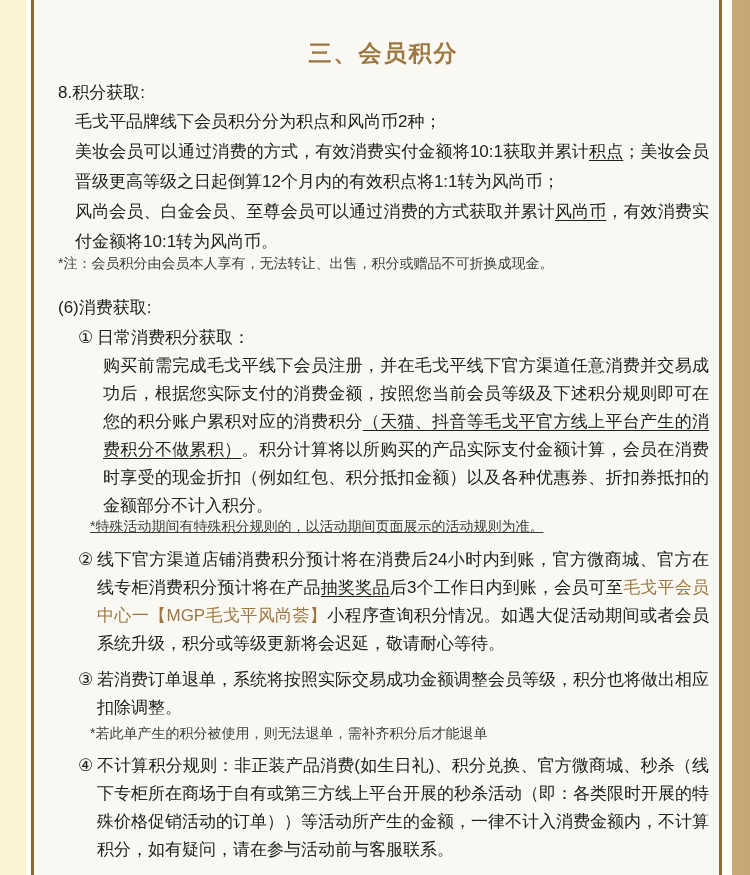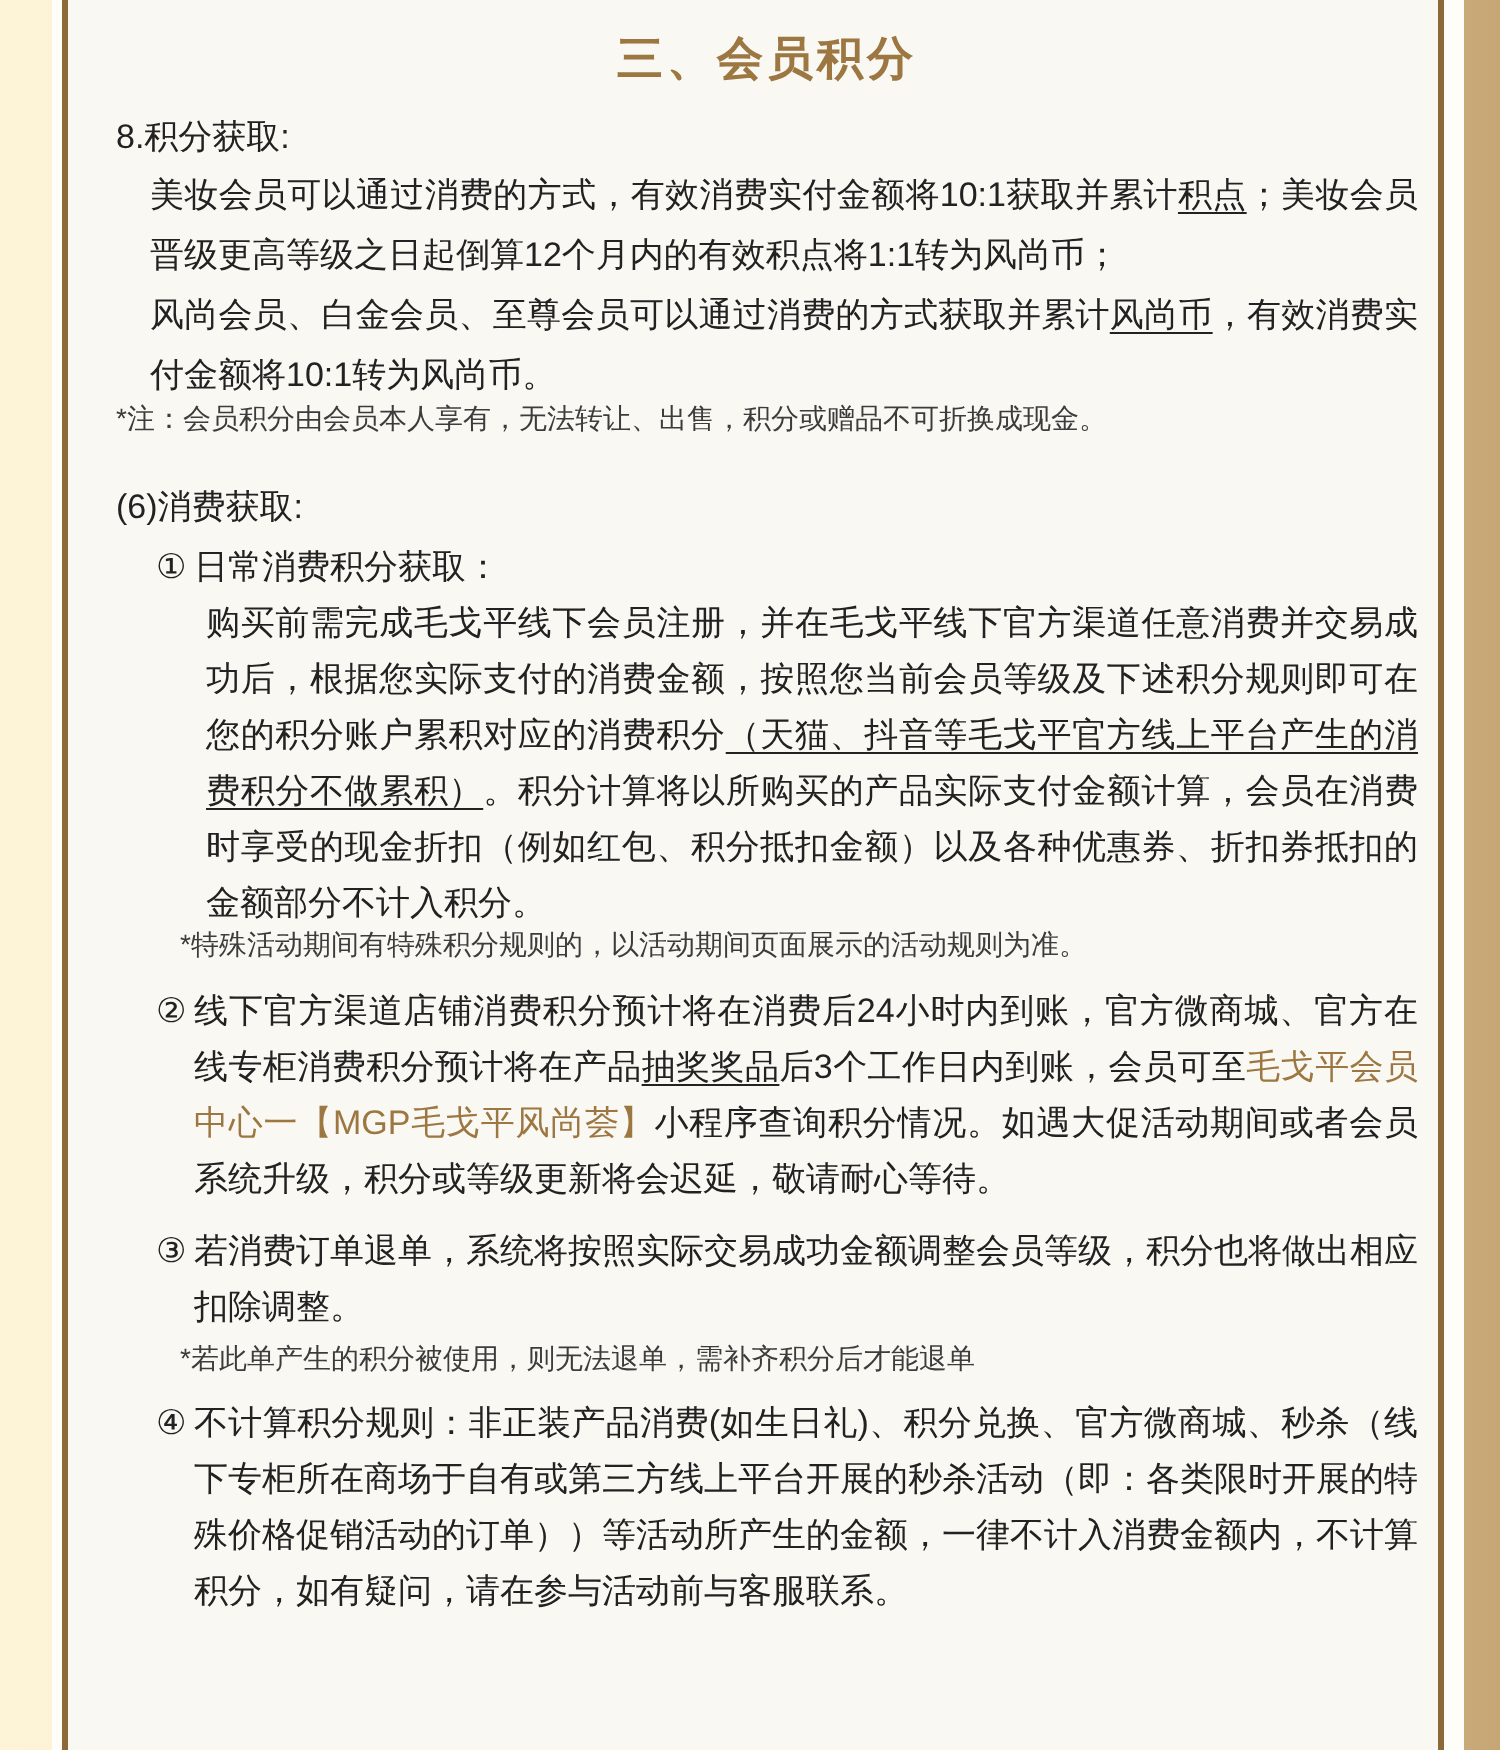"三、会员积分" .title { padding-top: 12px -> 36px }
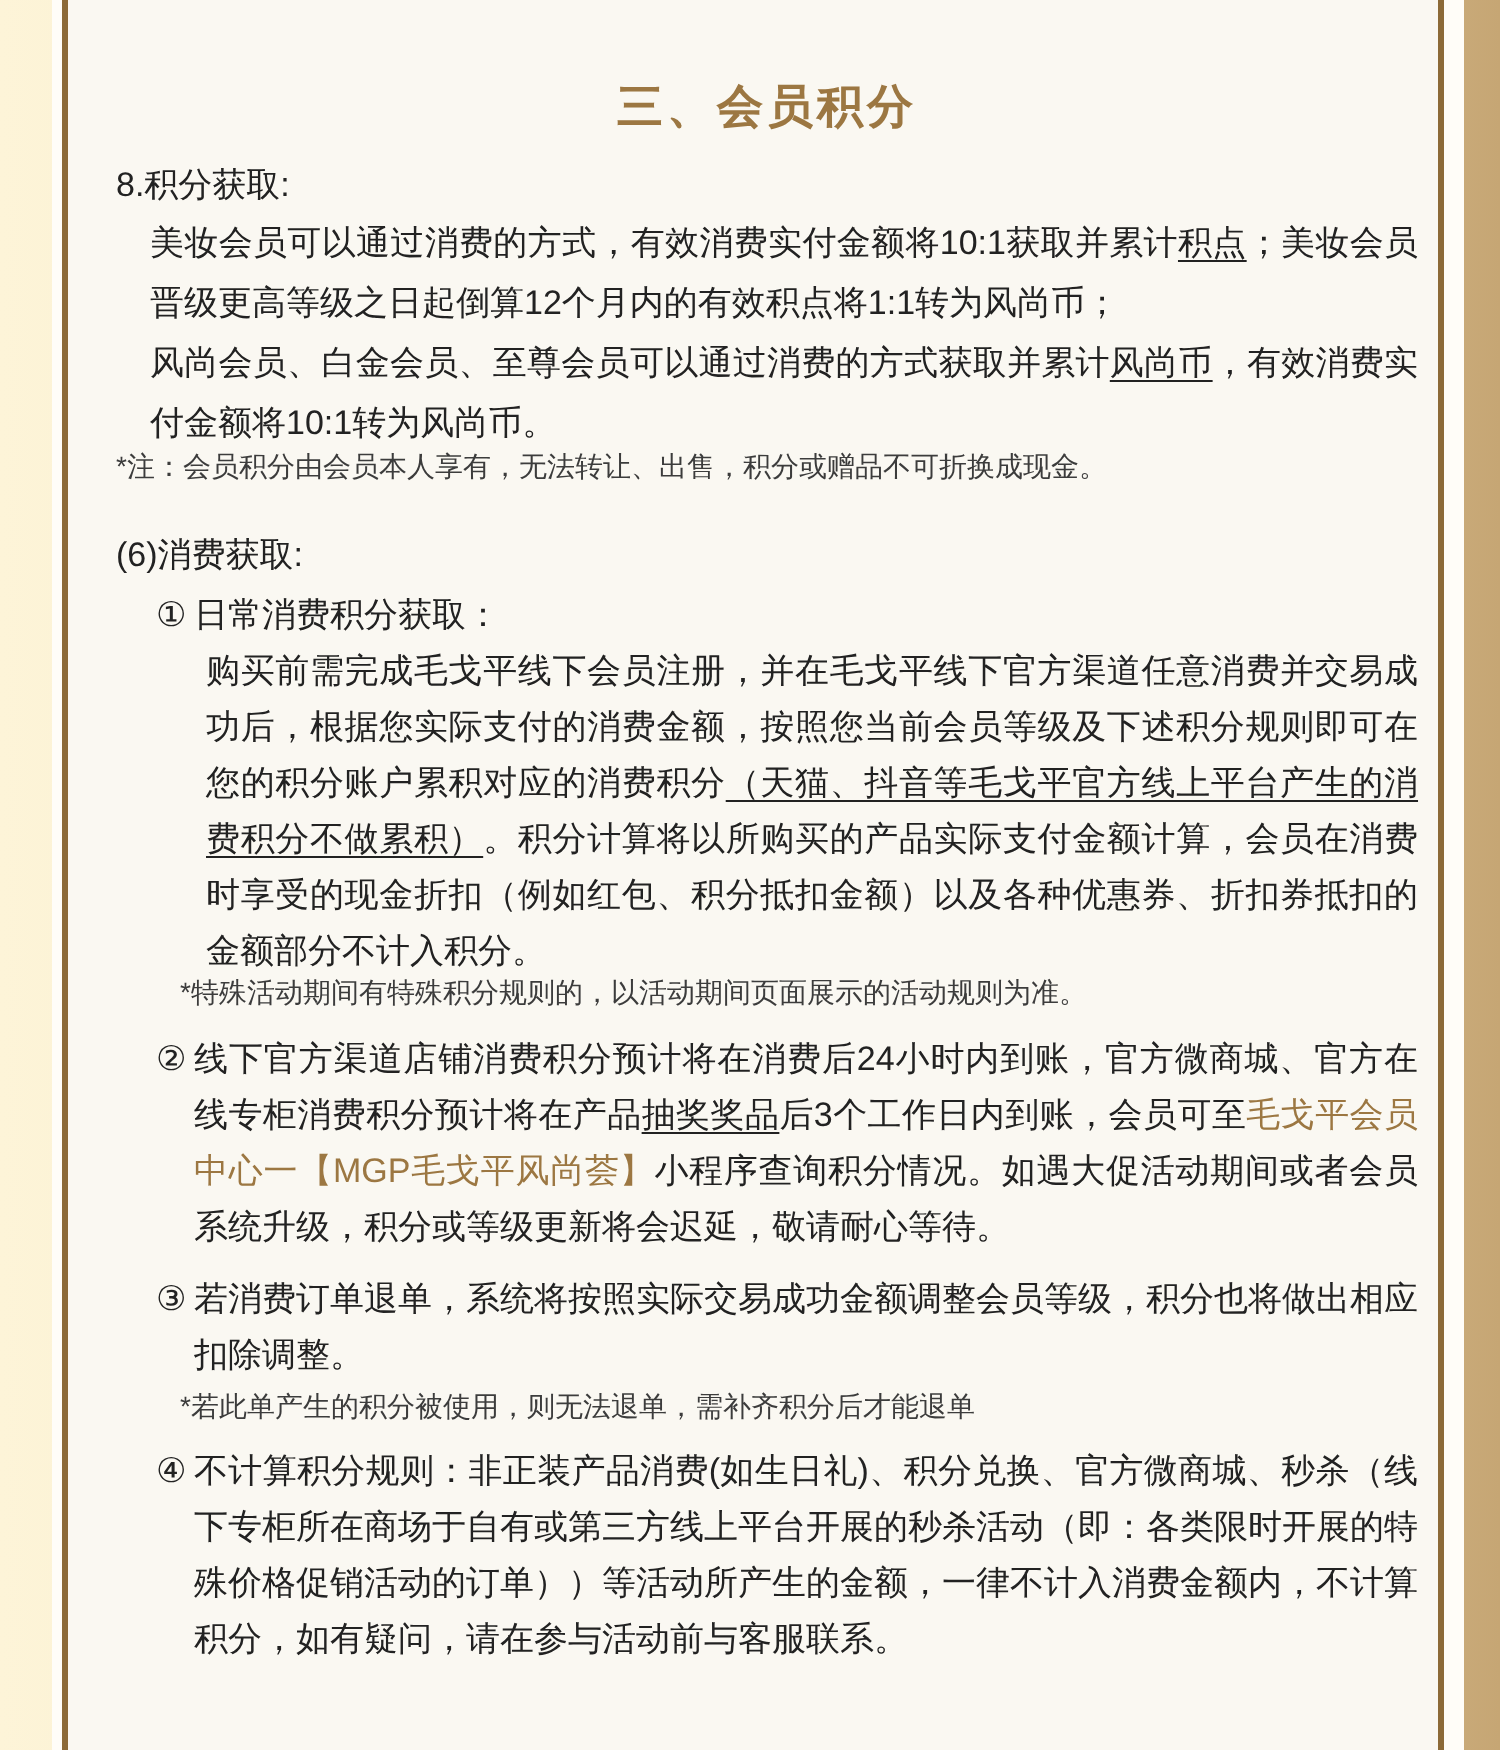"毛戈平品牌线下会员积分分为积点和风尚币2种；" p { html: none -> <p><span>毛戈平品牌线下会员积分分为积点和风尚币2种；</span></p> }
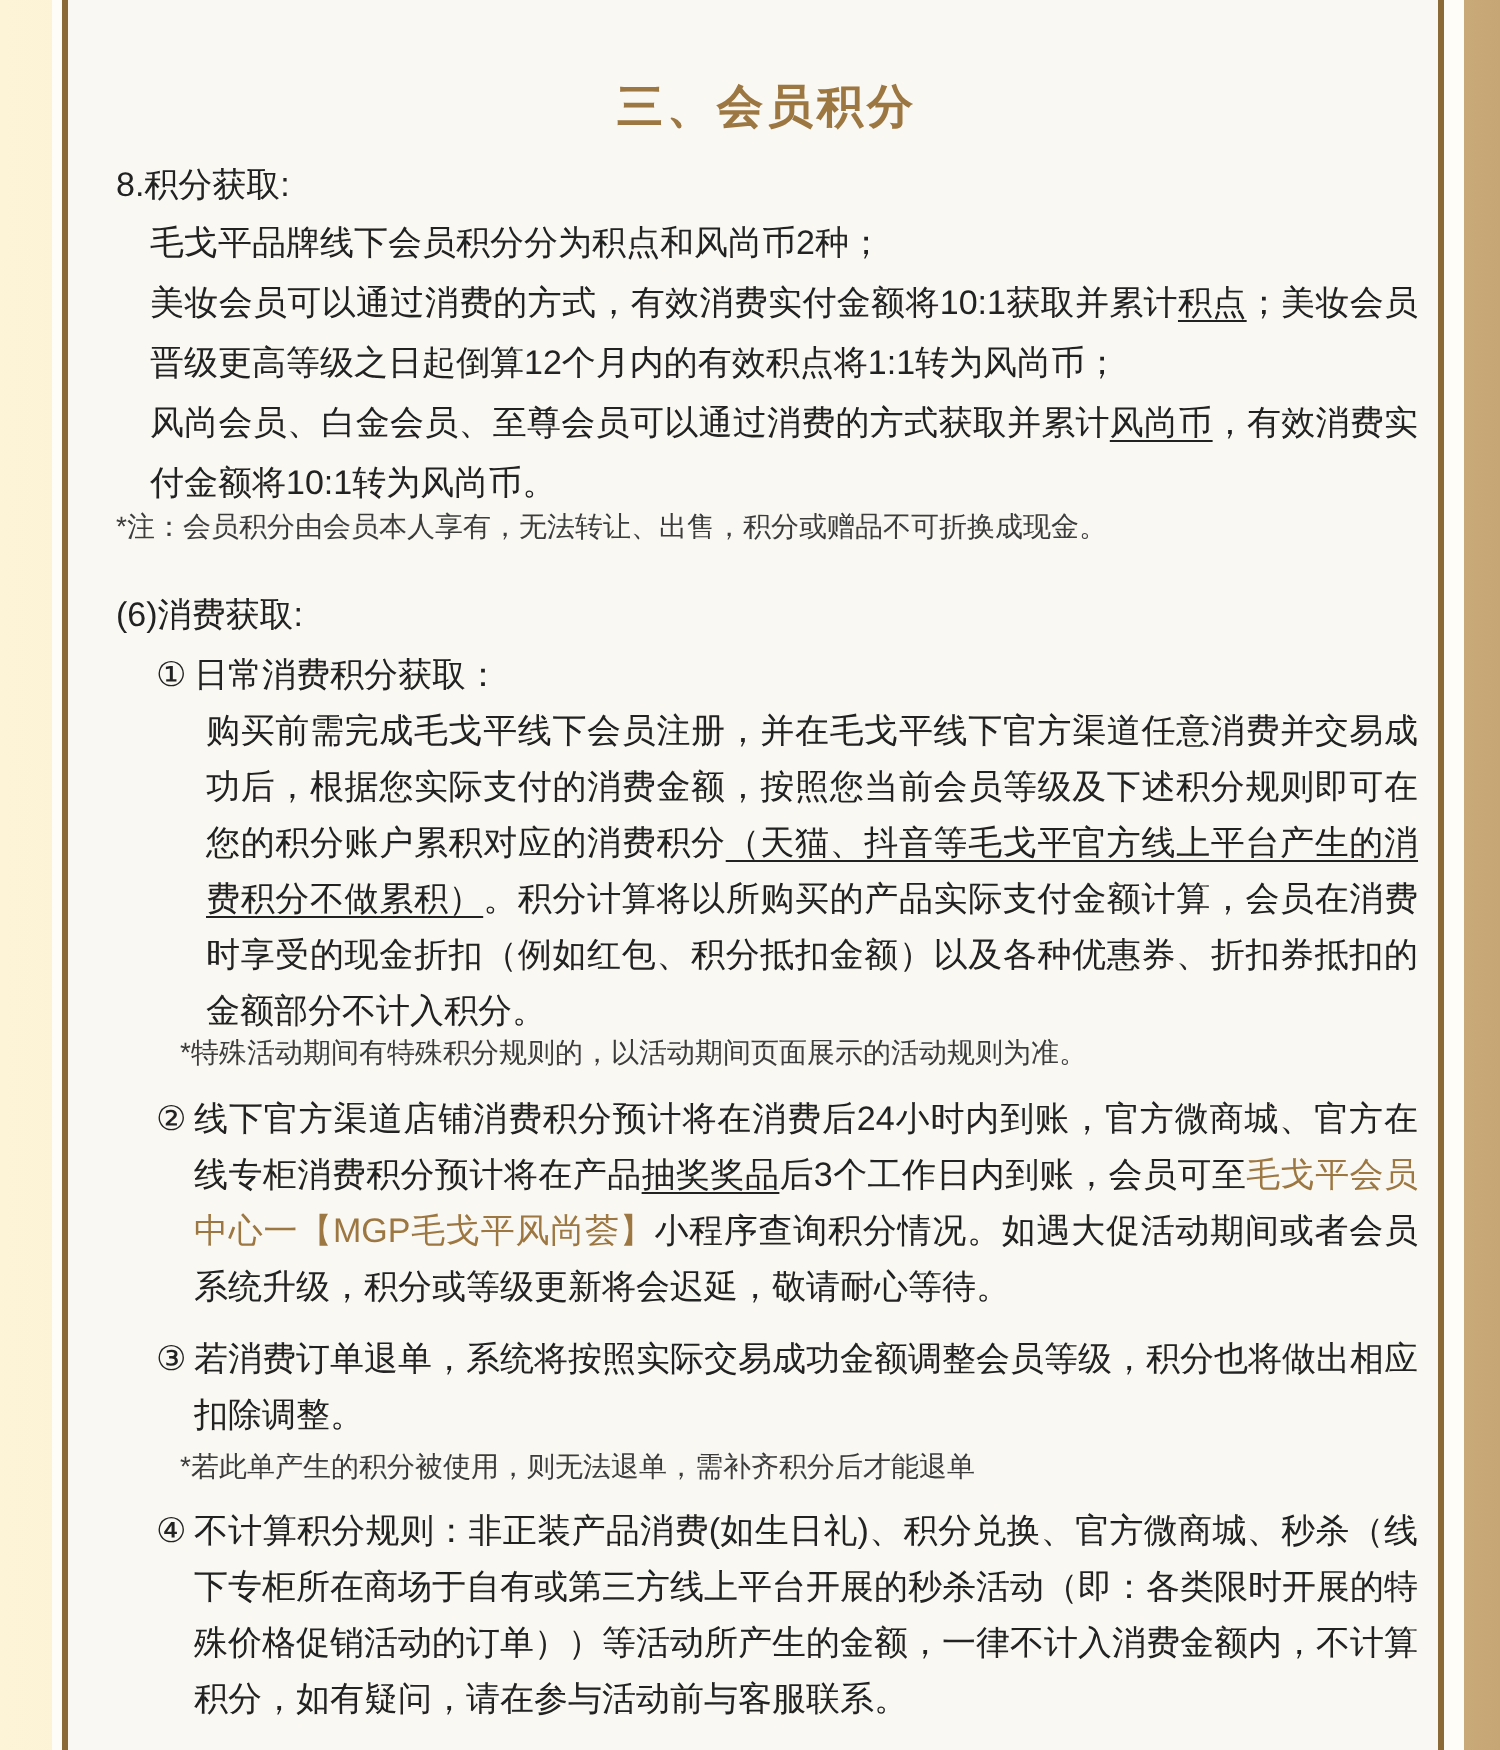"*特殊活动期间有特殊积分规则的，以活动期间页面展示的活动规则为准。" .item-1 .item-note { text-decoration: none -> underline }
